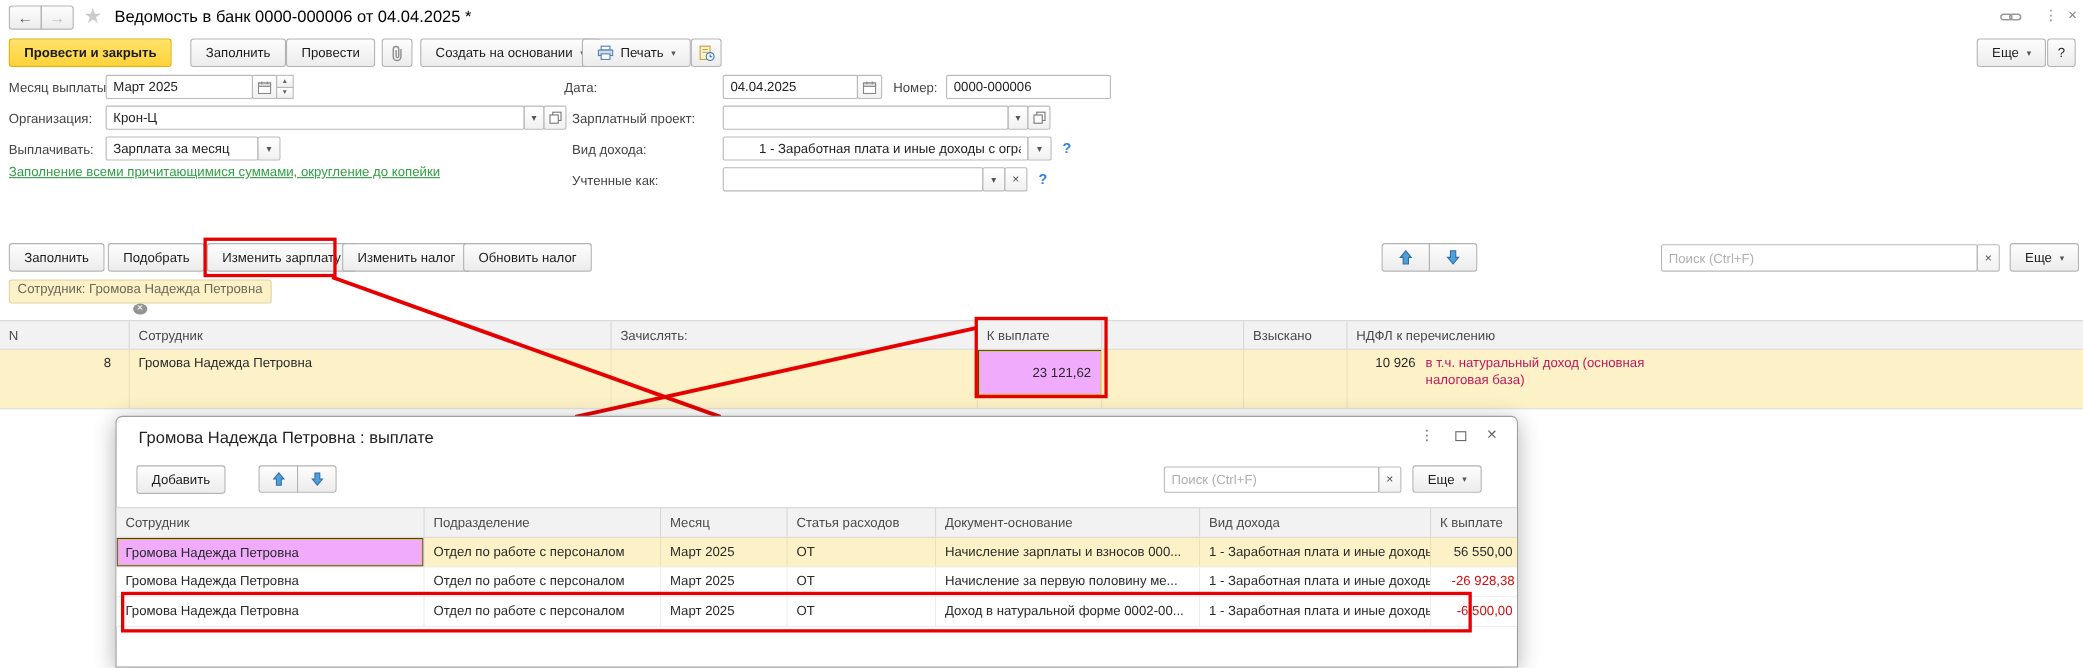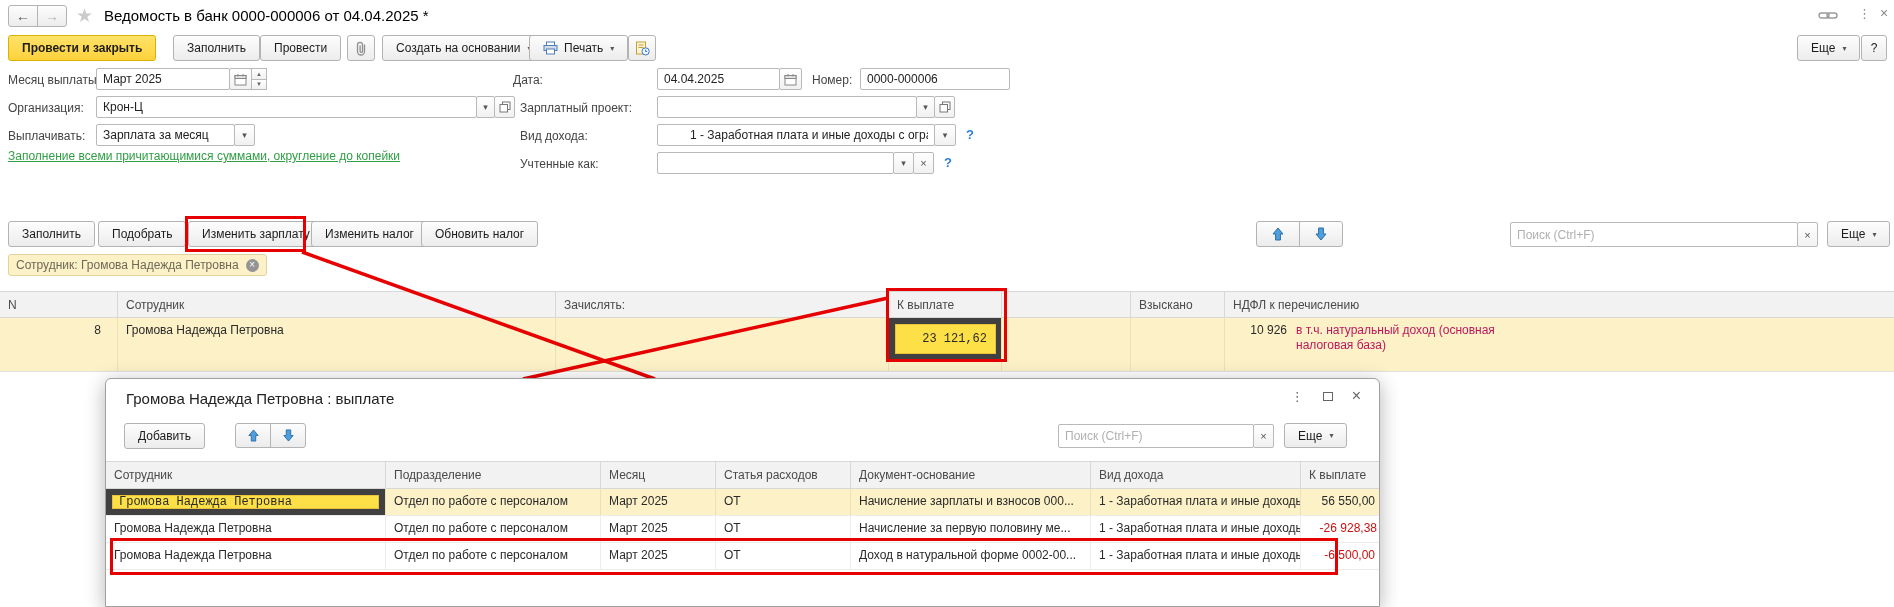"Сотрудник: Громова Надежда Петровна" .chip { flex-direction: none -> column }
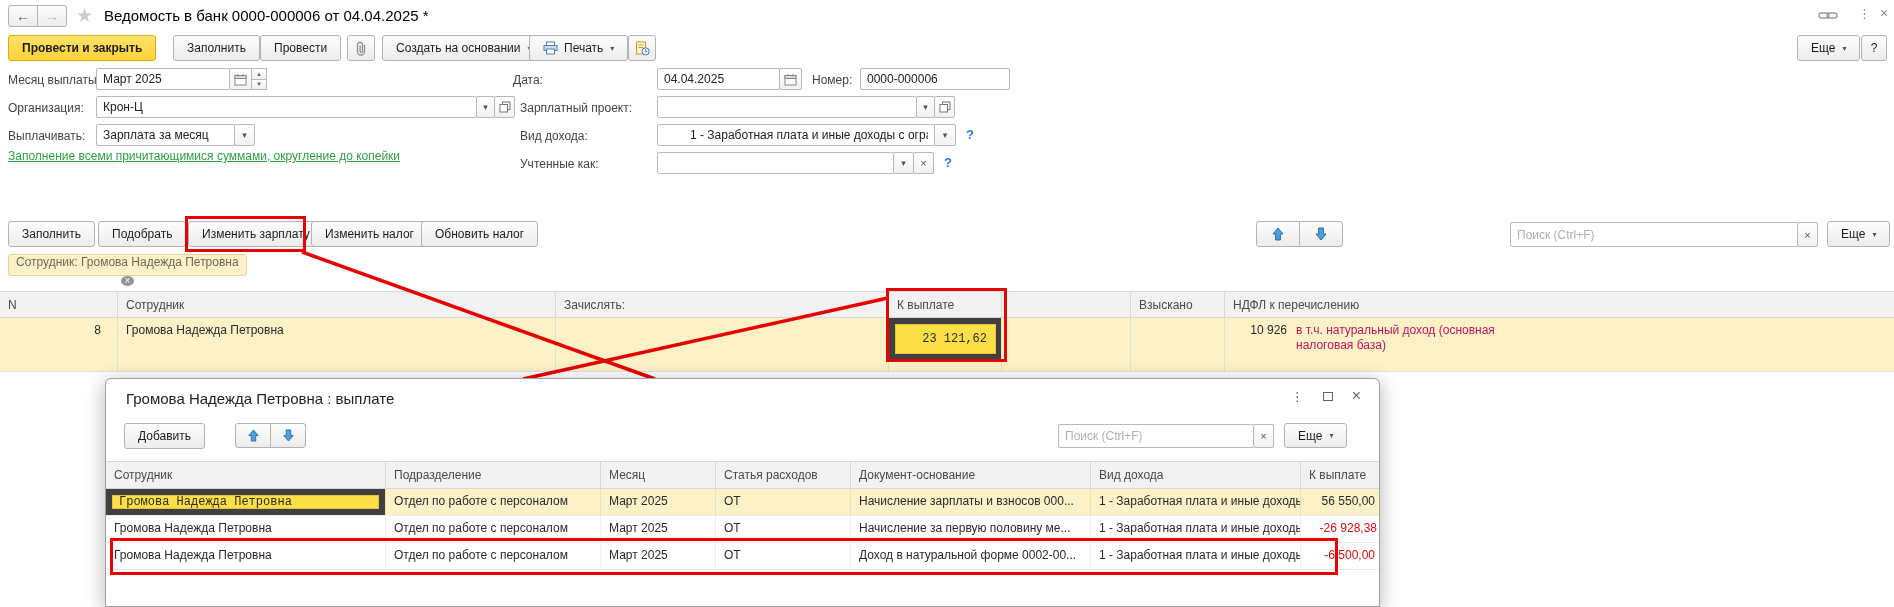"23 121,62" .active-cell { background: #fde047 -> #f0abfc; border: 6px solid #404040 -> 1px solid #404040; font-family: Liberation Mono, monospace -> none }
